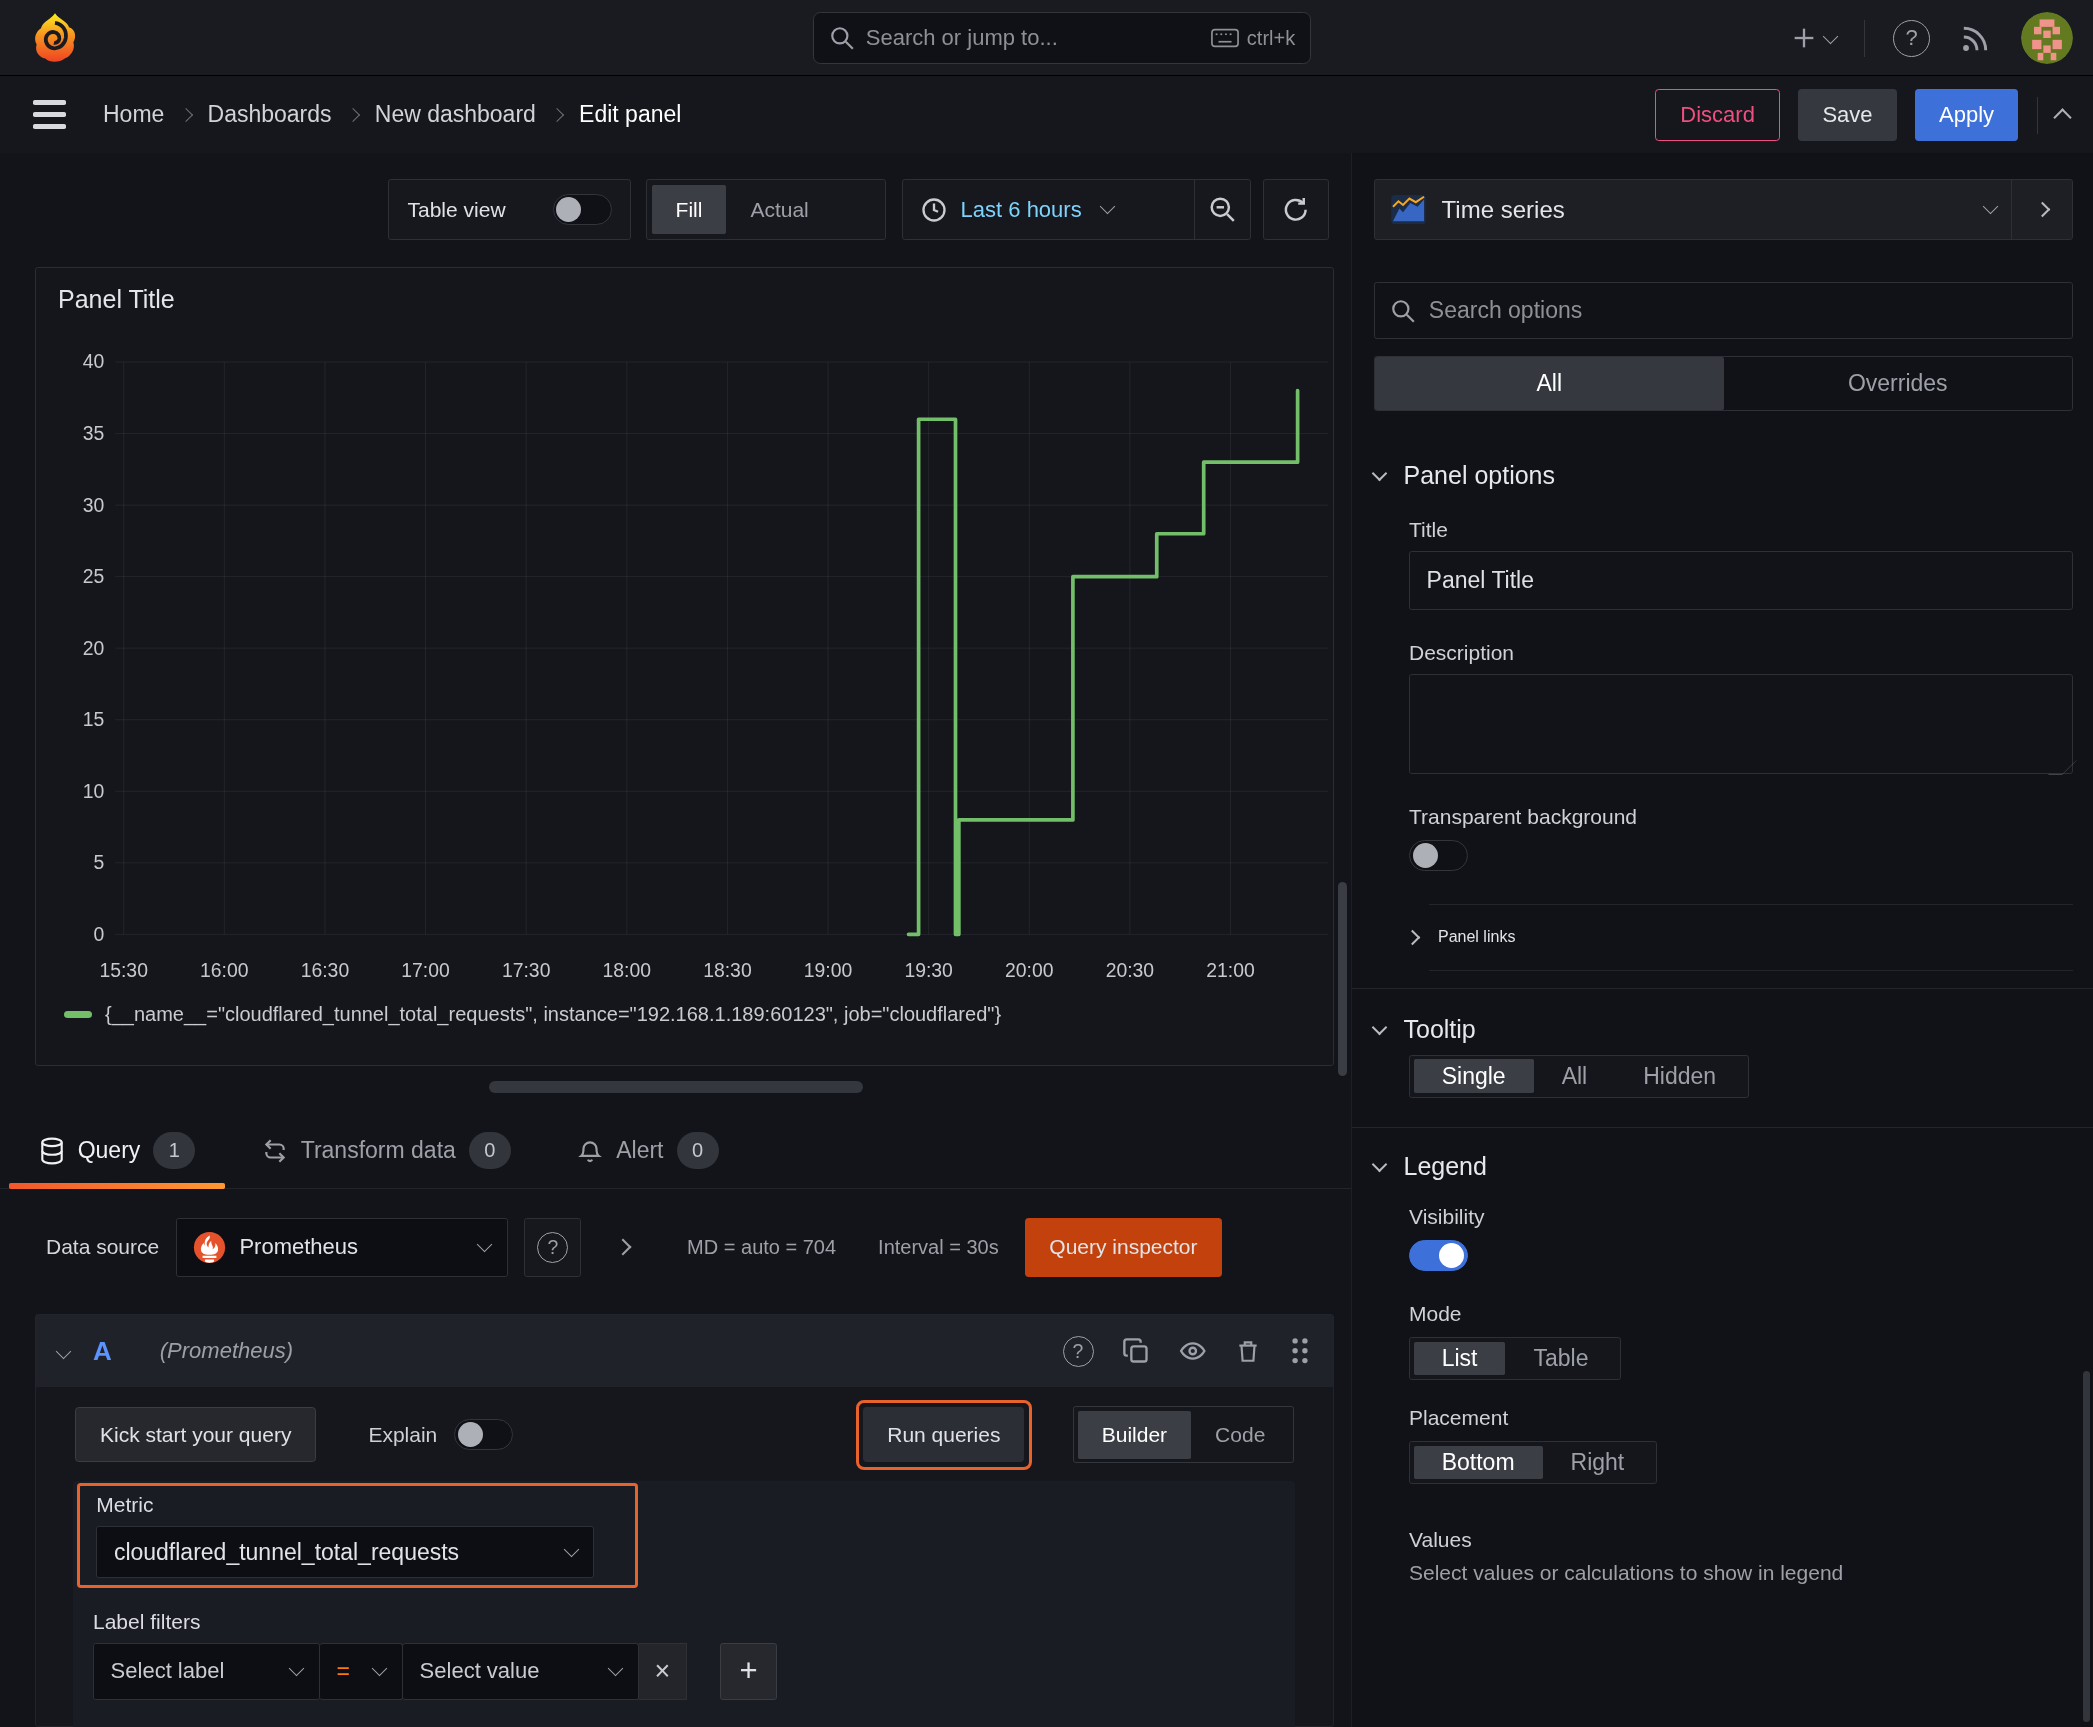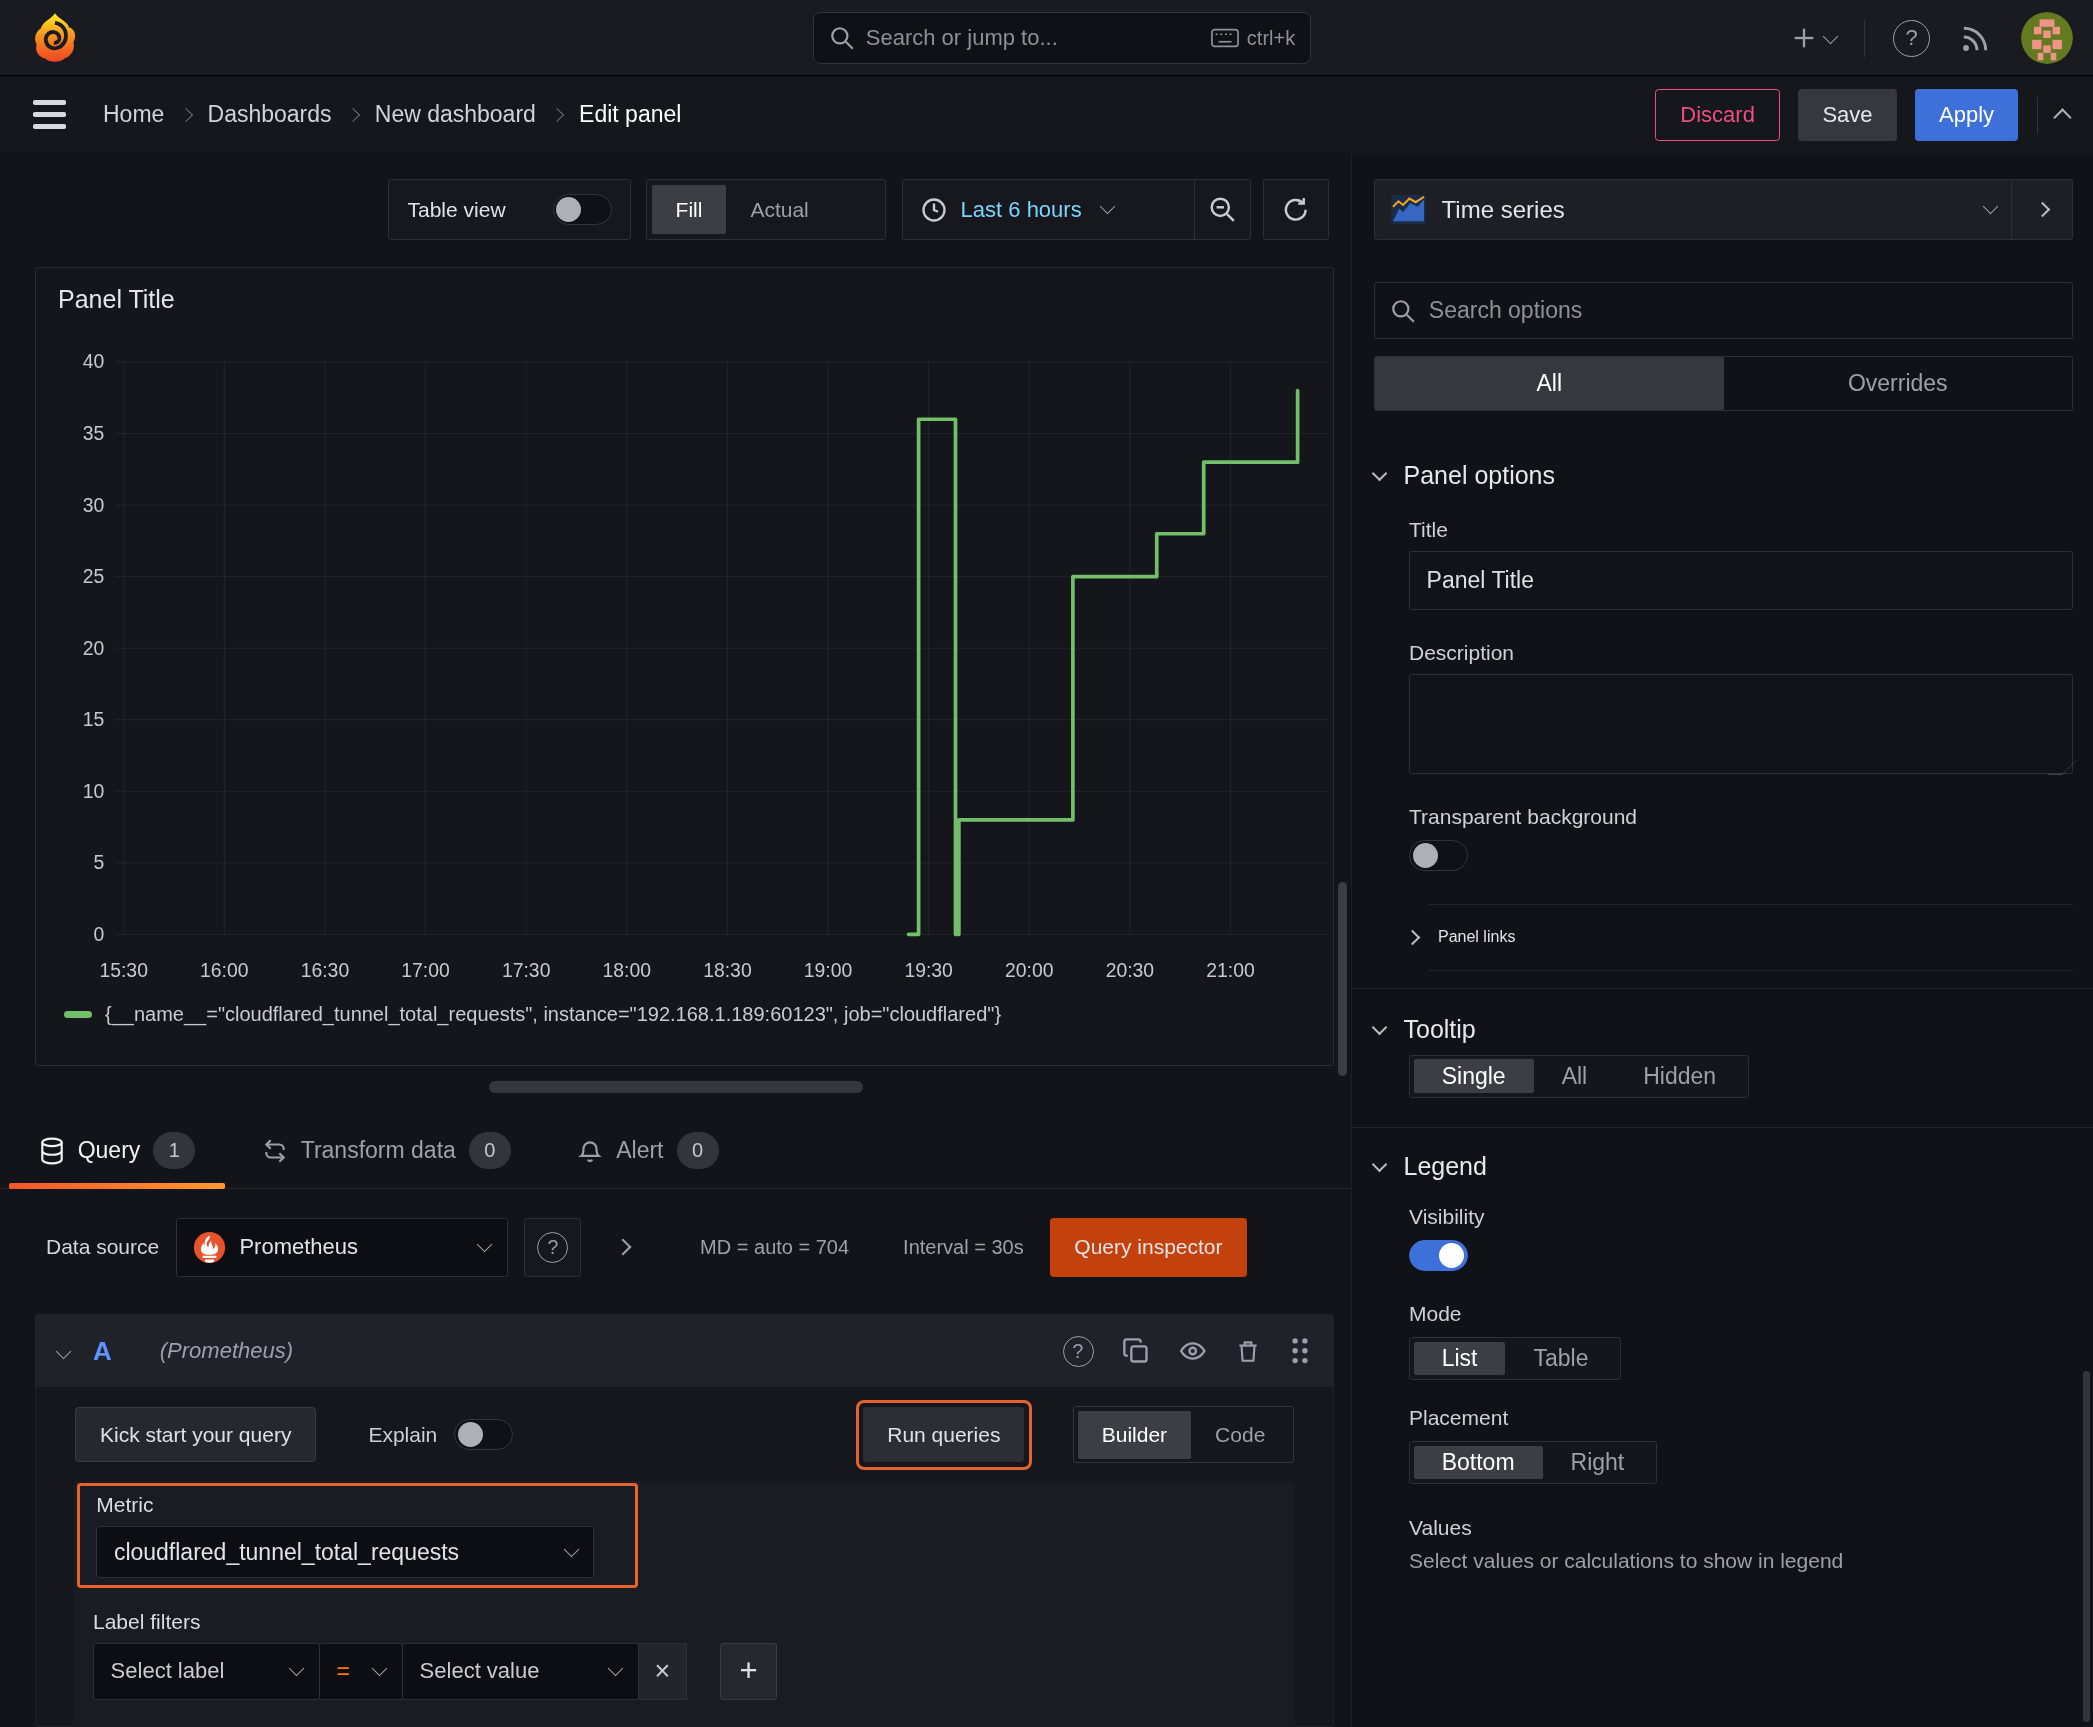"MD = auto = 704" .ds-stats { gap: 54px -> 42px; margin-left: 55px -> 42px }
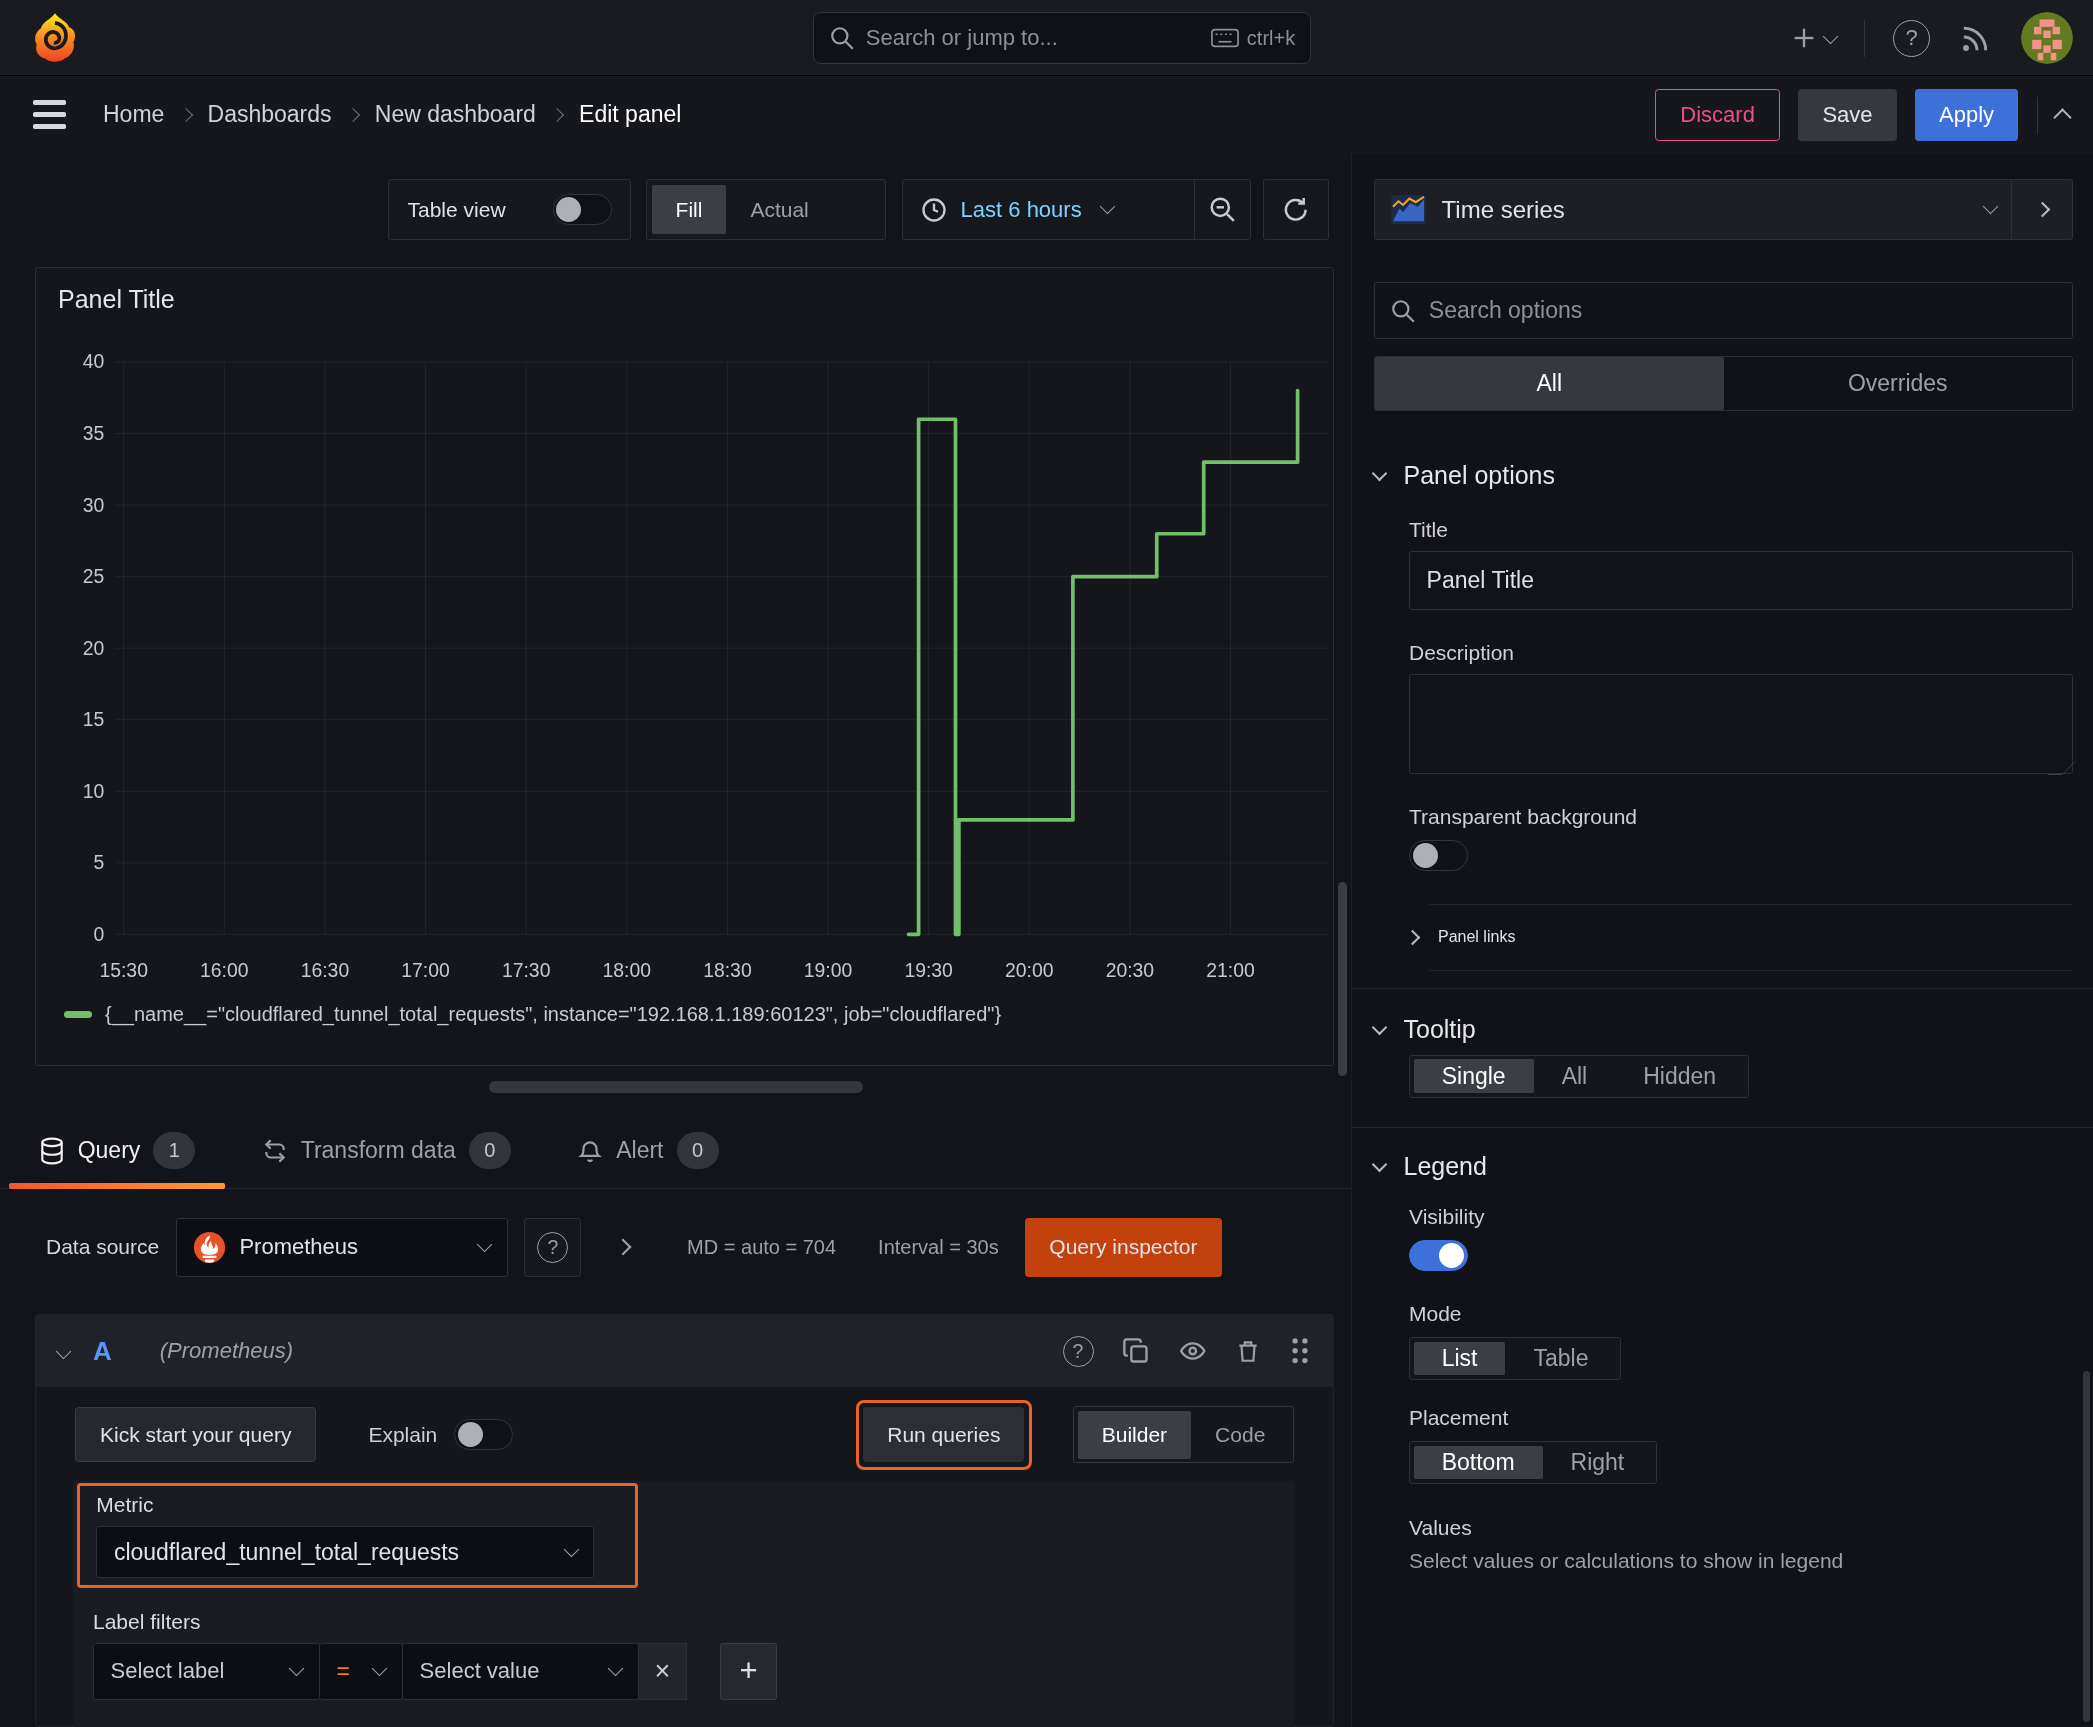"Values" div.side-label { margin-top: 32px -> 44px }
